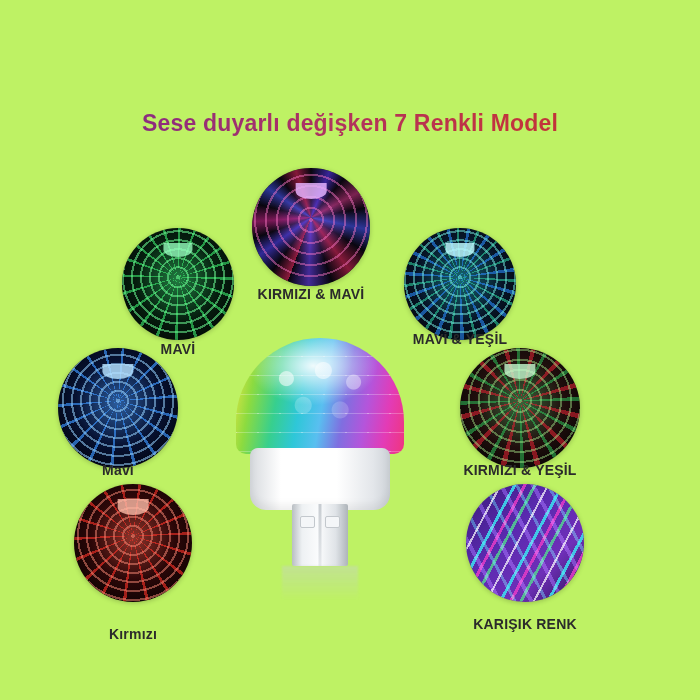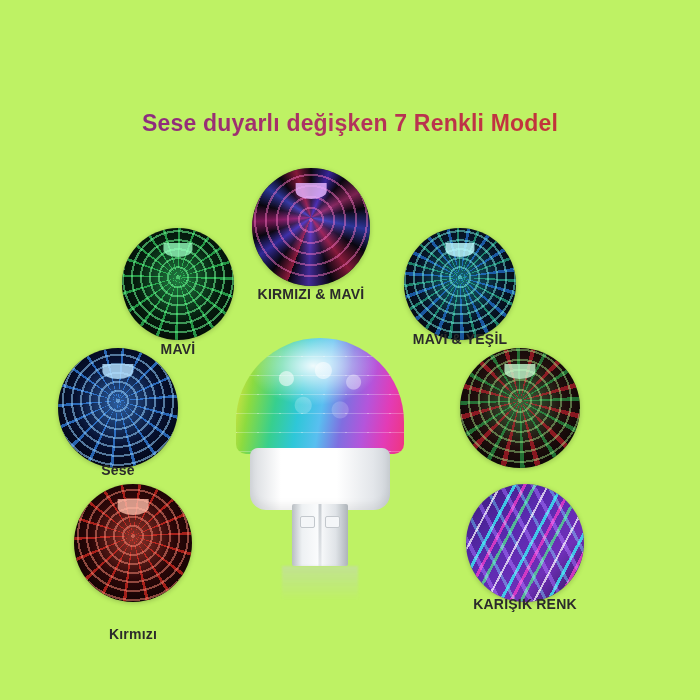"Sese" div.label { text: Sese -> Mavi }
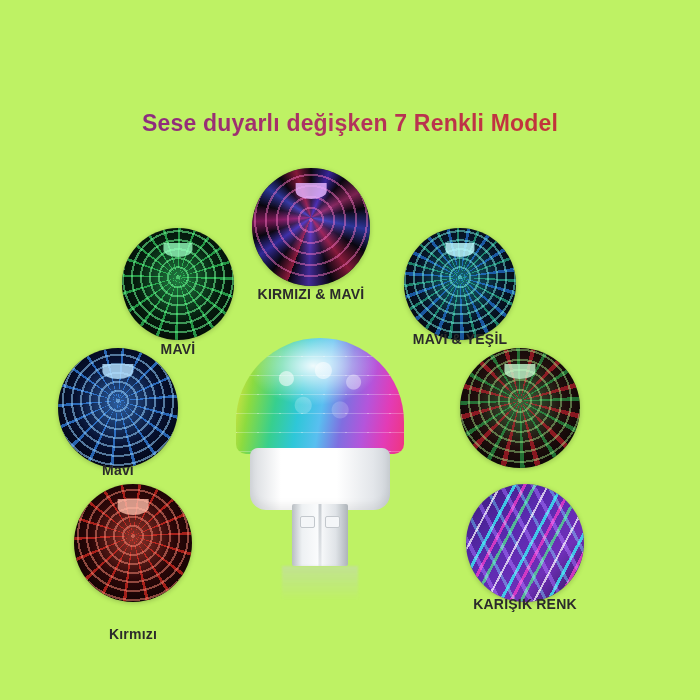"KIRMIZI & YEŞİL" div.label { html: none -> <div>KIRMIZI &amp; YEŞİL</div> }
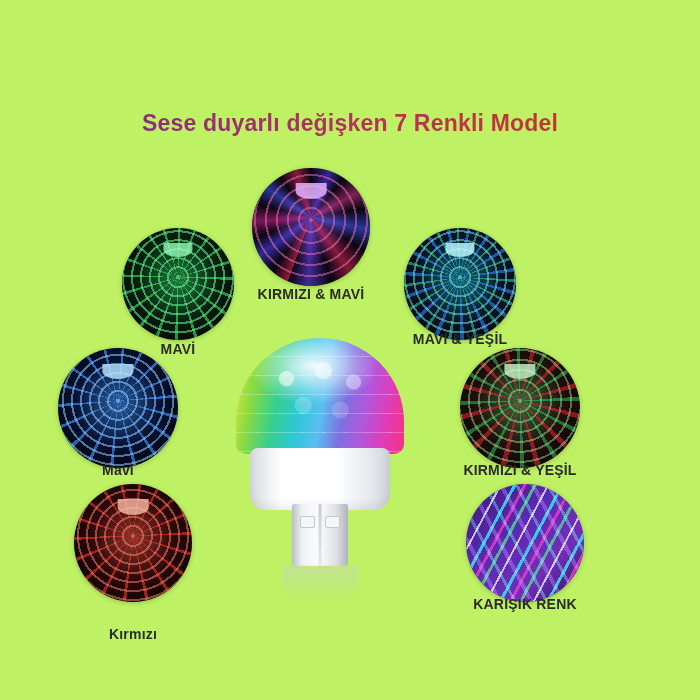"KARIŞIK RENK" div.label { top: 596px -> 616px }
